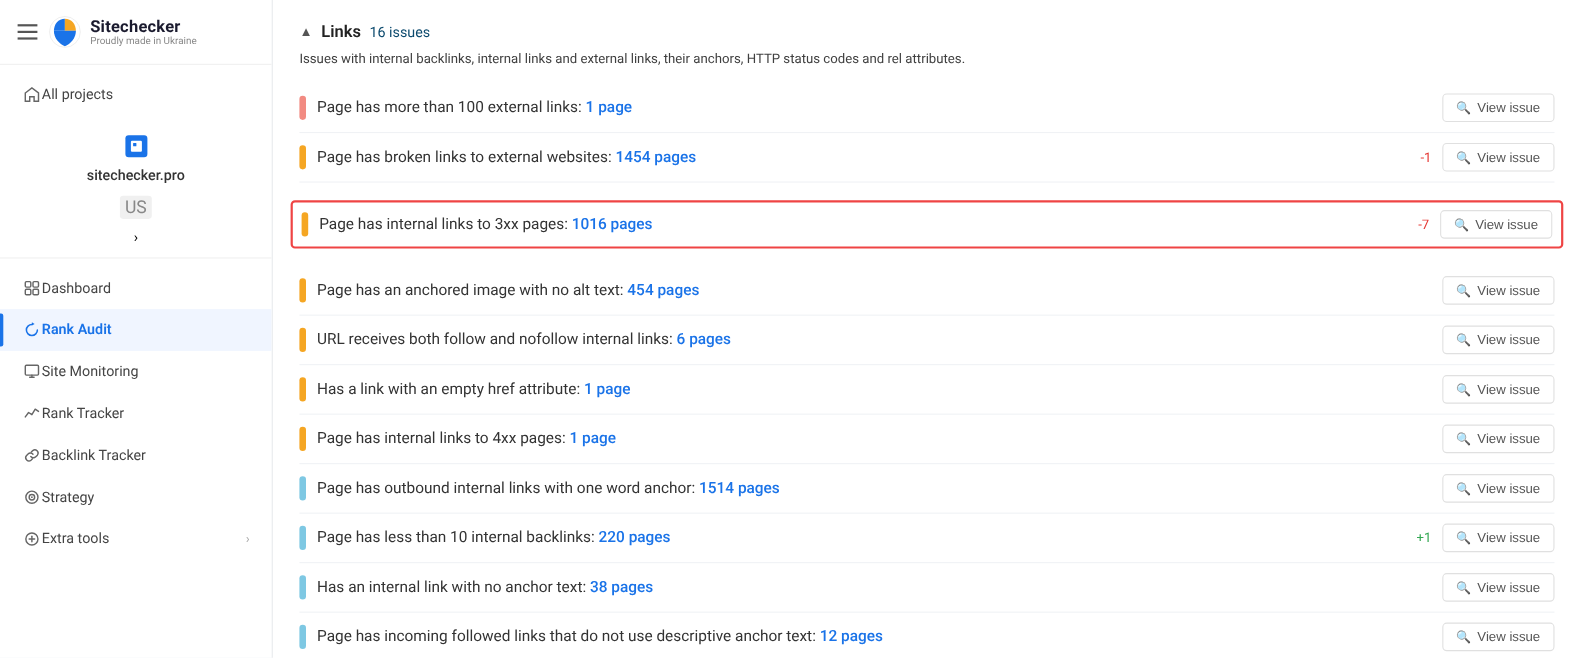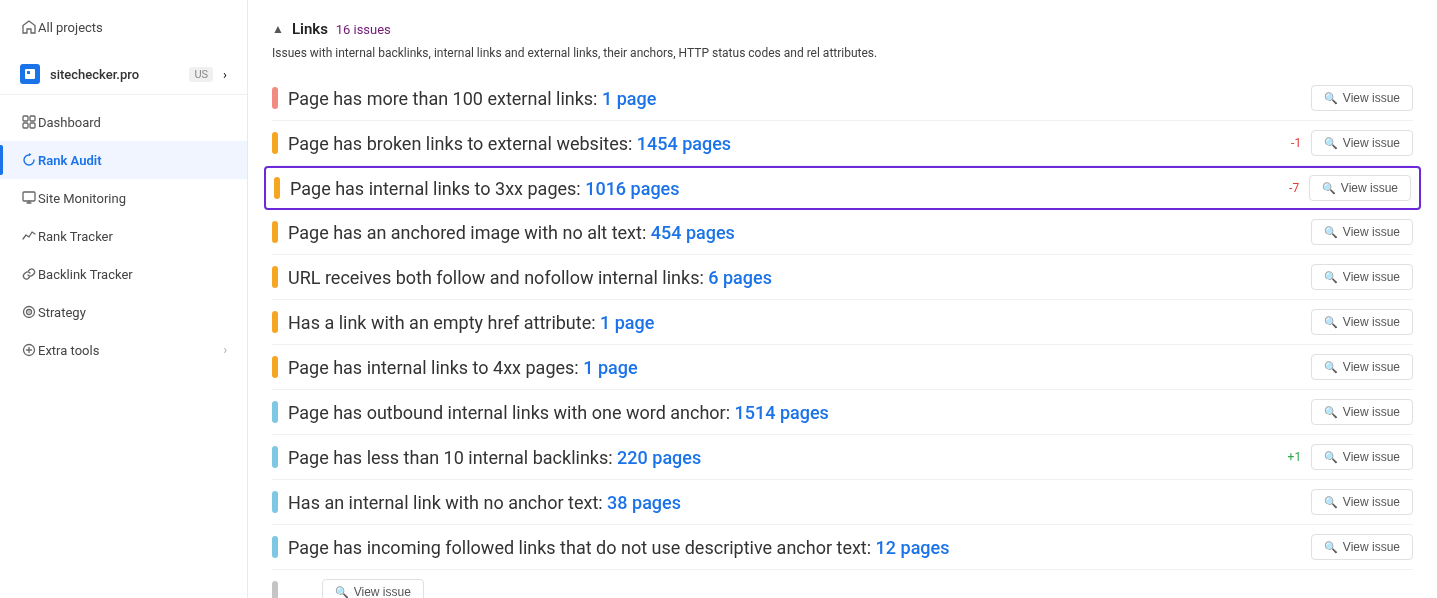"Sitechecker" div.sidebar-header { html: none -> <div> <div> <span></span> <span></span> <span></span> </div> <div> <svg> <circle></circle> <path></path> <path></path> <path></path> </svg> <div> <span>Sitechecker</span> <span>Proudly made in Ukraine</span> </div> </div> </div> }
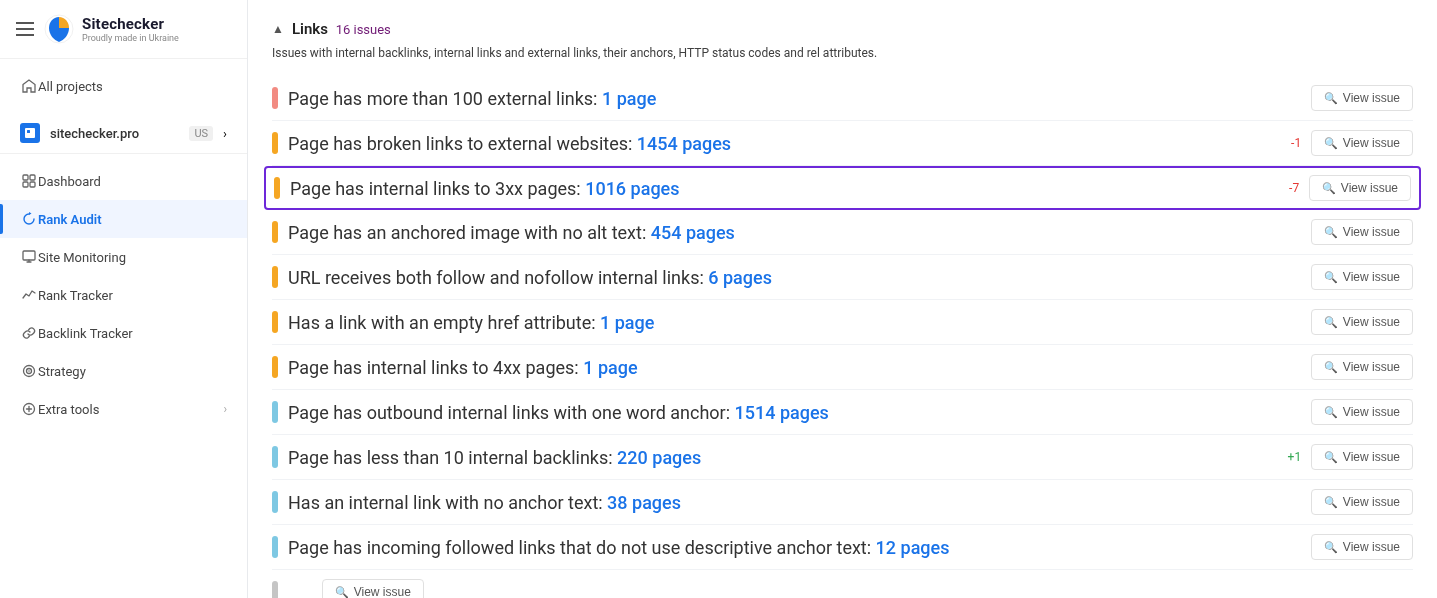"16 issues" span { color: #701a75 -> #0c4a6e }
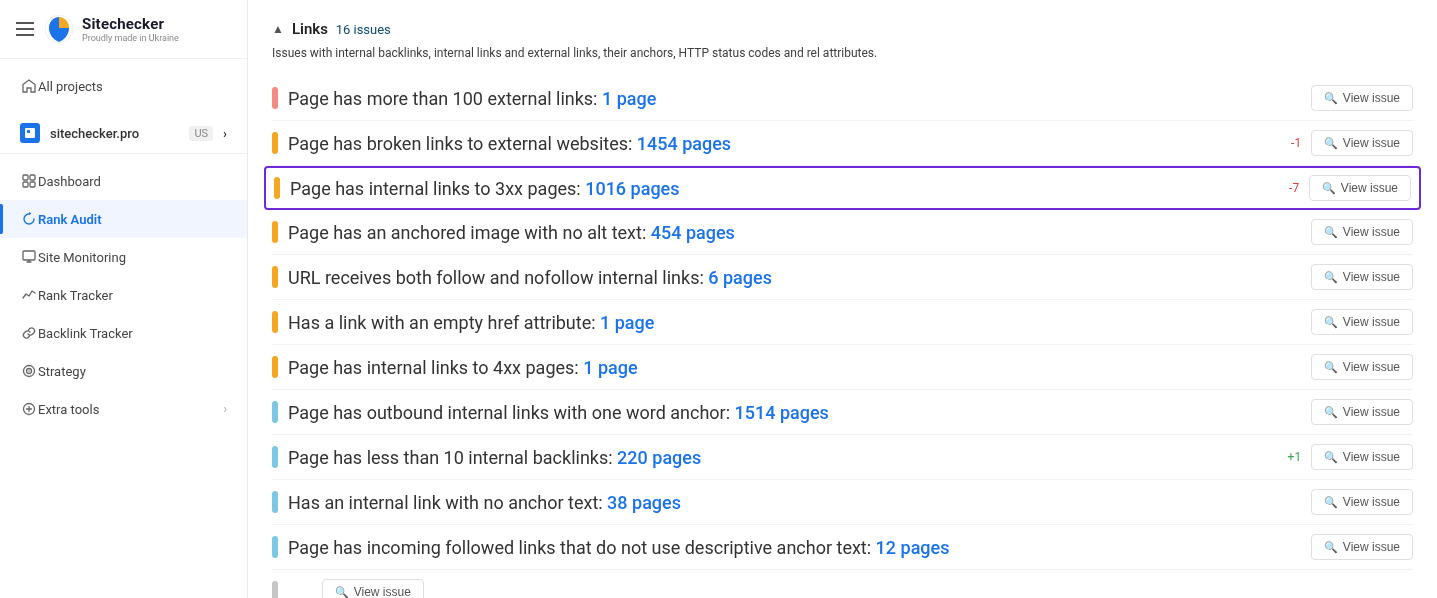"Page has more than 100" .issue-text { font-size: 18px -> 14px }
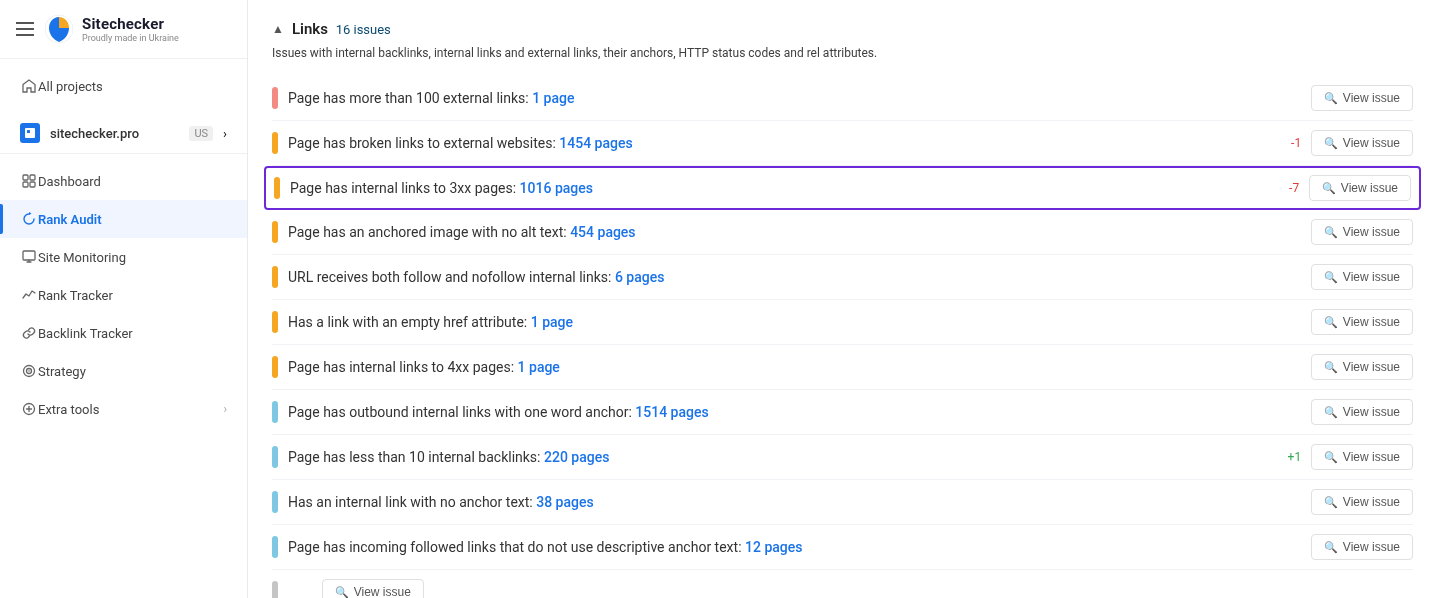"sitechecker.pro" .project-item { flex-direction: none -> column }
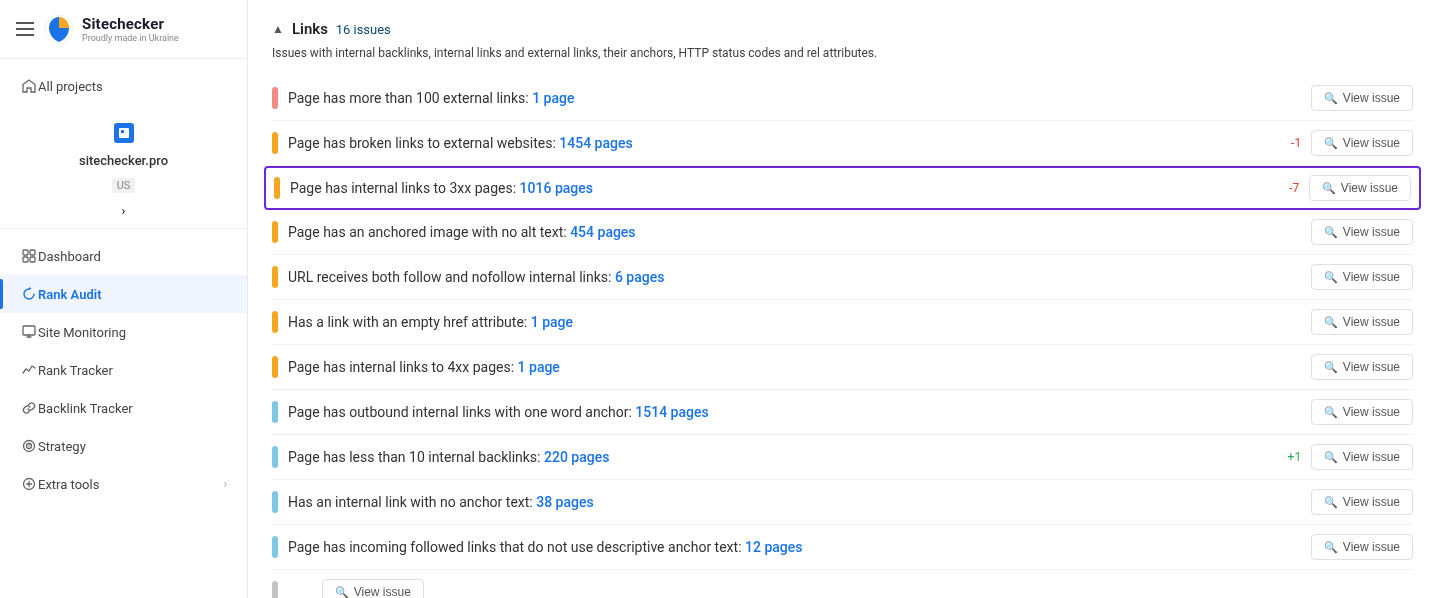"US" .project-badge { font-size: 11px -> 16px }
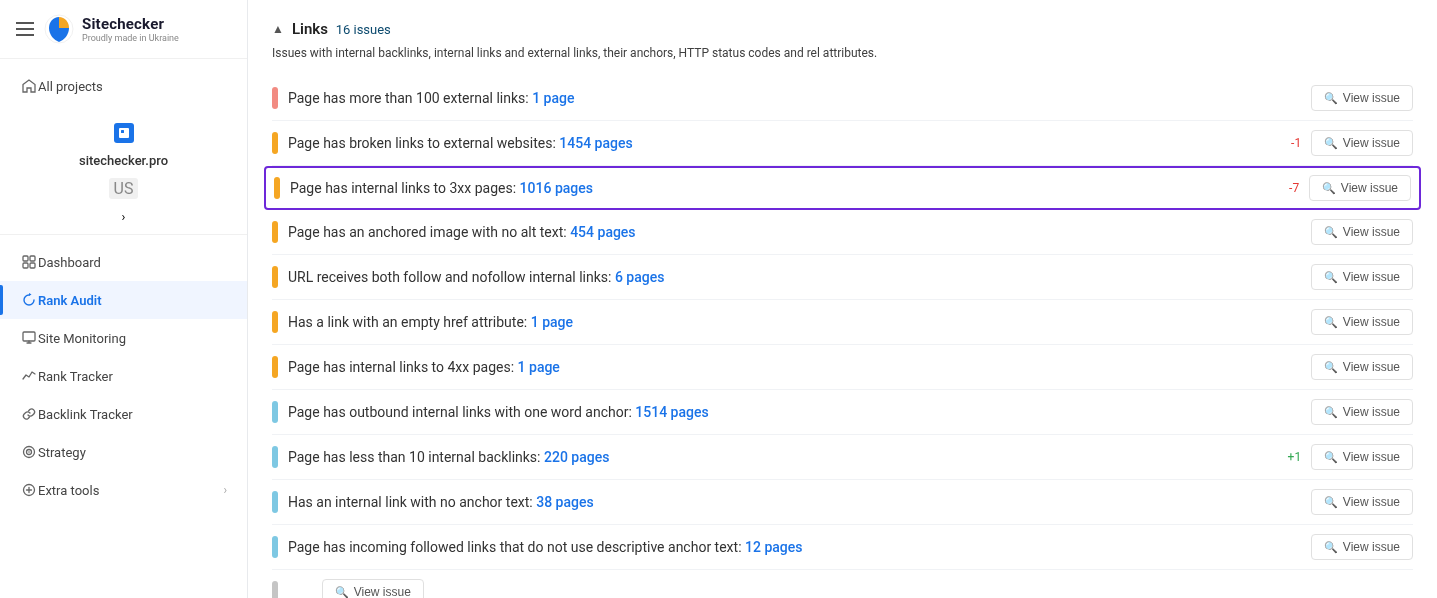"Page has internal links to 3xx" .issue-row.highlighted { border: 2px solid #6d28d9 -> 2px solid #ef4444; margin: 0 -8px -> 16px -8px }
